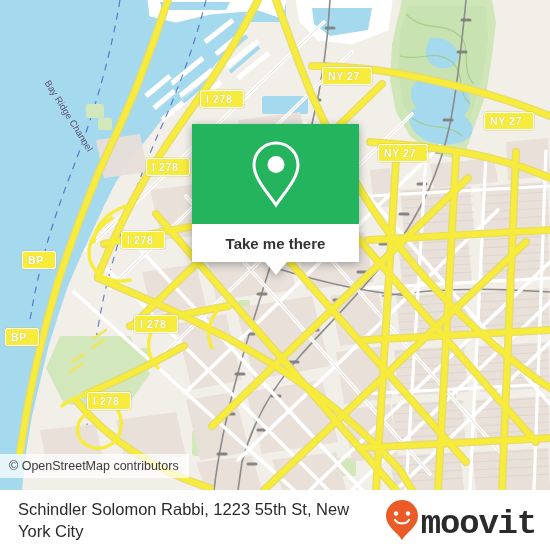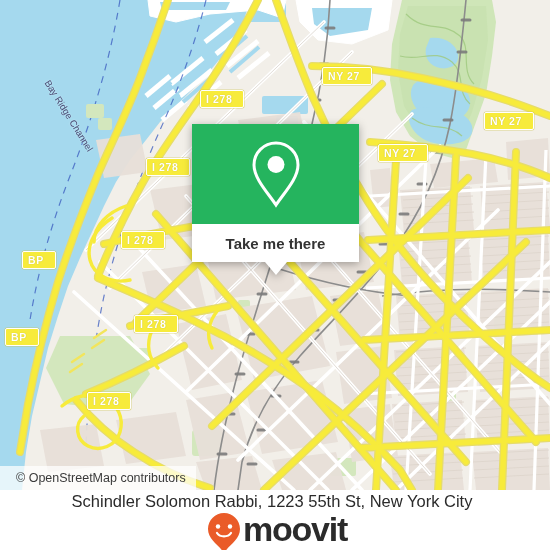"© OpenStreetMap contributors" .attrib { bottom: 0 -> 12px; padding: 0 10px 0 16px -> 0 10px 0 9px }
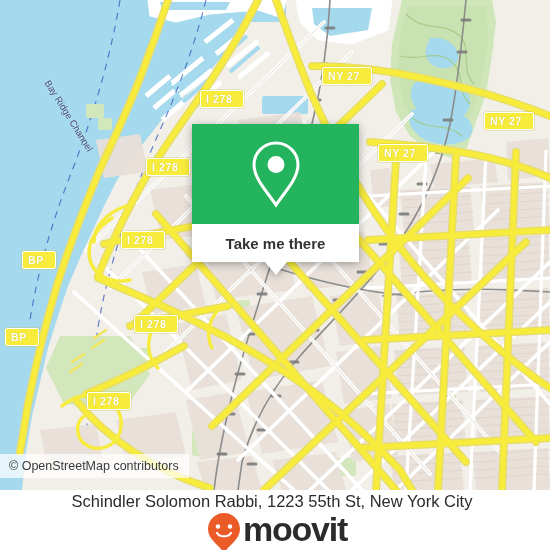"Schindler Solomon Rabbi, 1223 55th" .footer { flex-direction: column -> none }
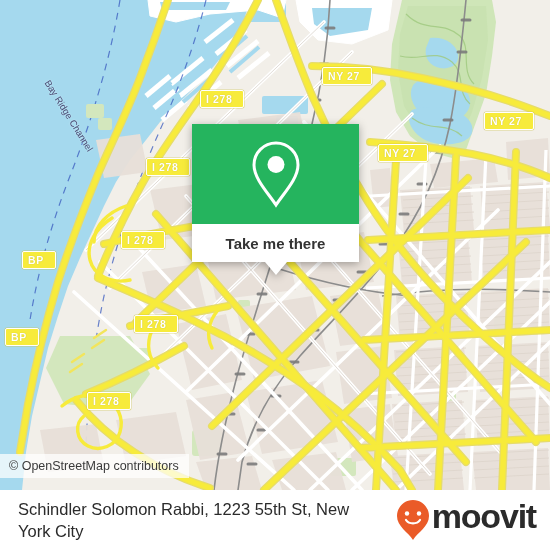"moovit" .brand { align-items: flex-start -> flex-end; font-family: none -> Liberation Mono, monospace }
